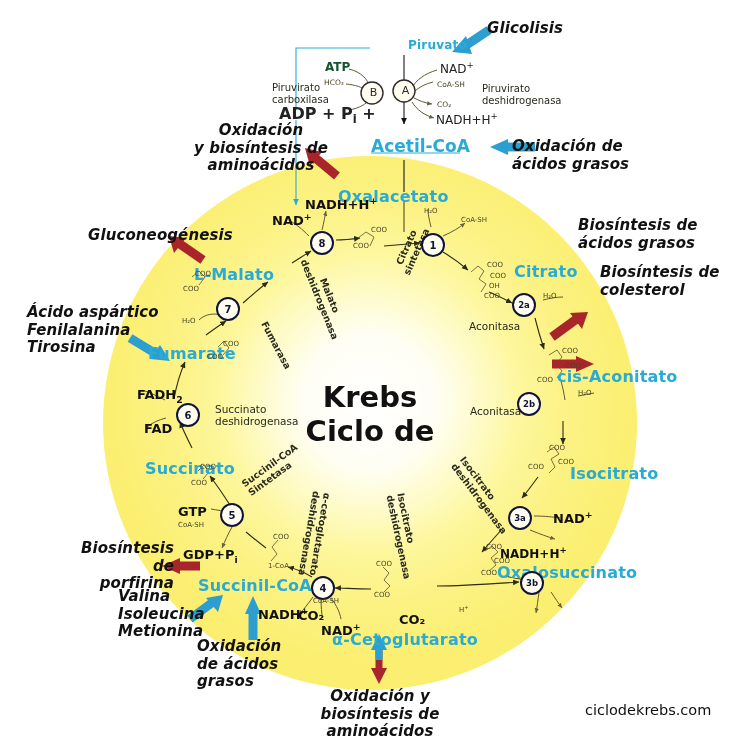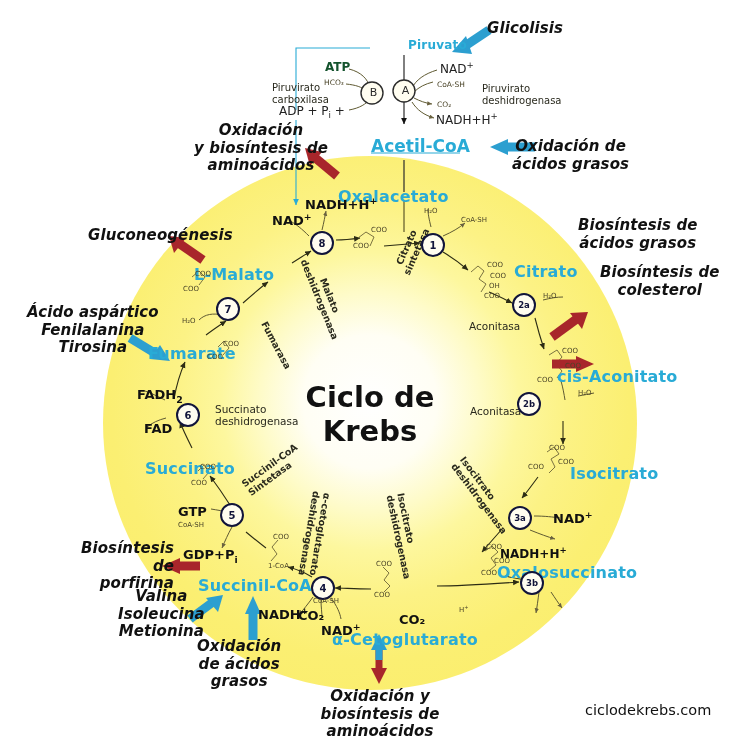"Glicolisis" .ext { text-align: center -> none }
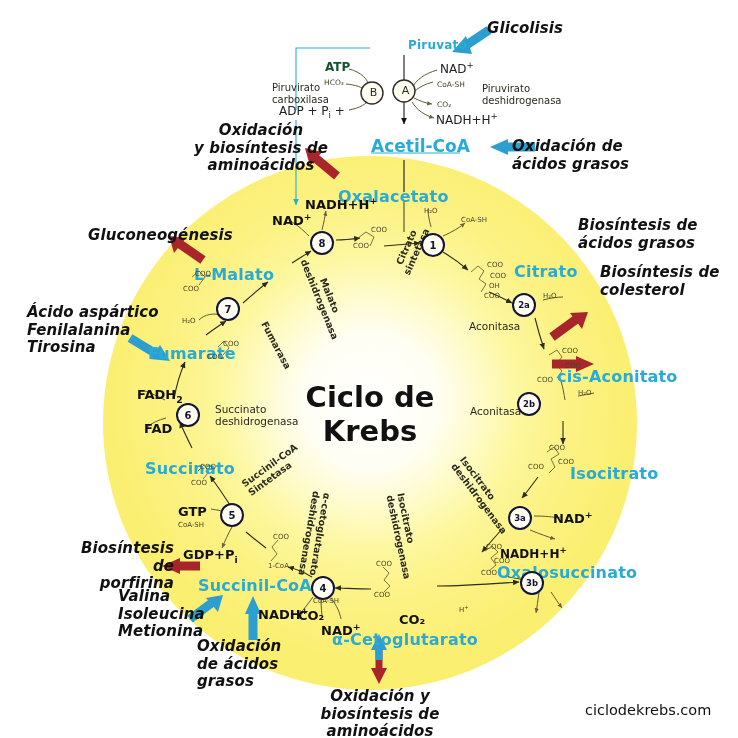"ADP + Pi +" div.cofac { font-size: 12px -> 16px; font-weight: normal -> bold }
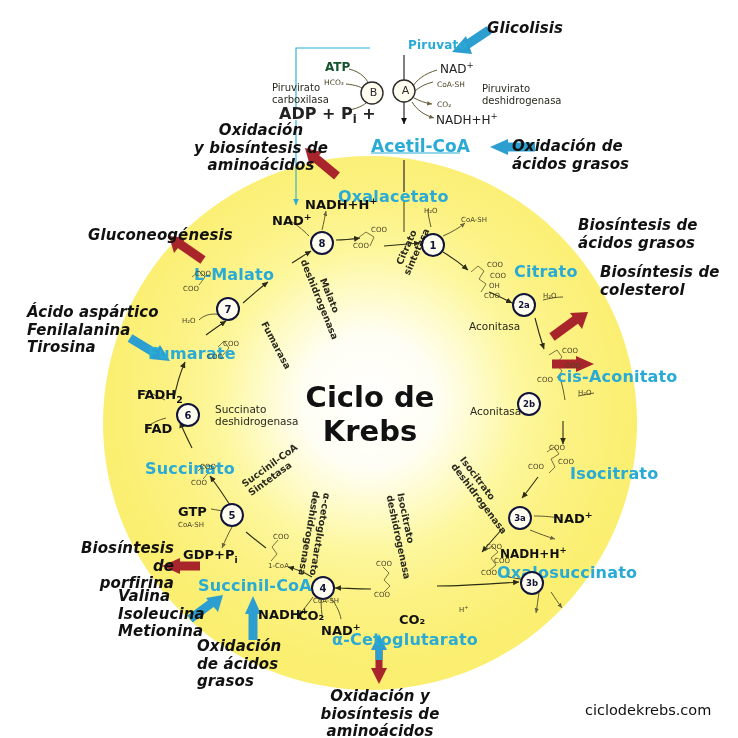"Ciclo de" div { order: before "Krebs" -> after "Krebs" }
